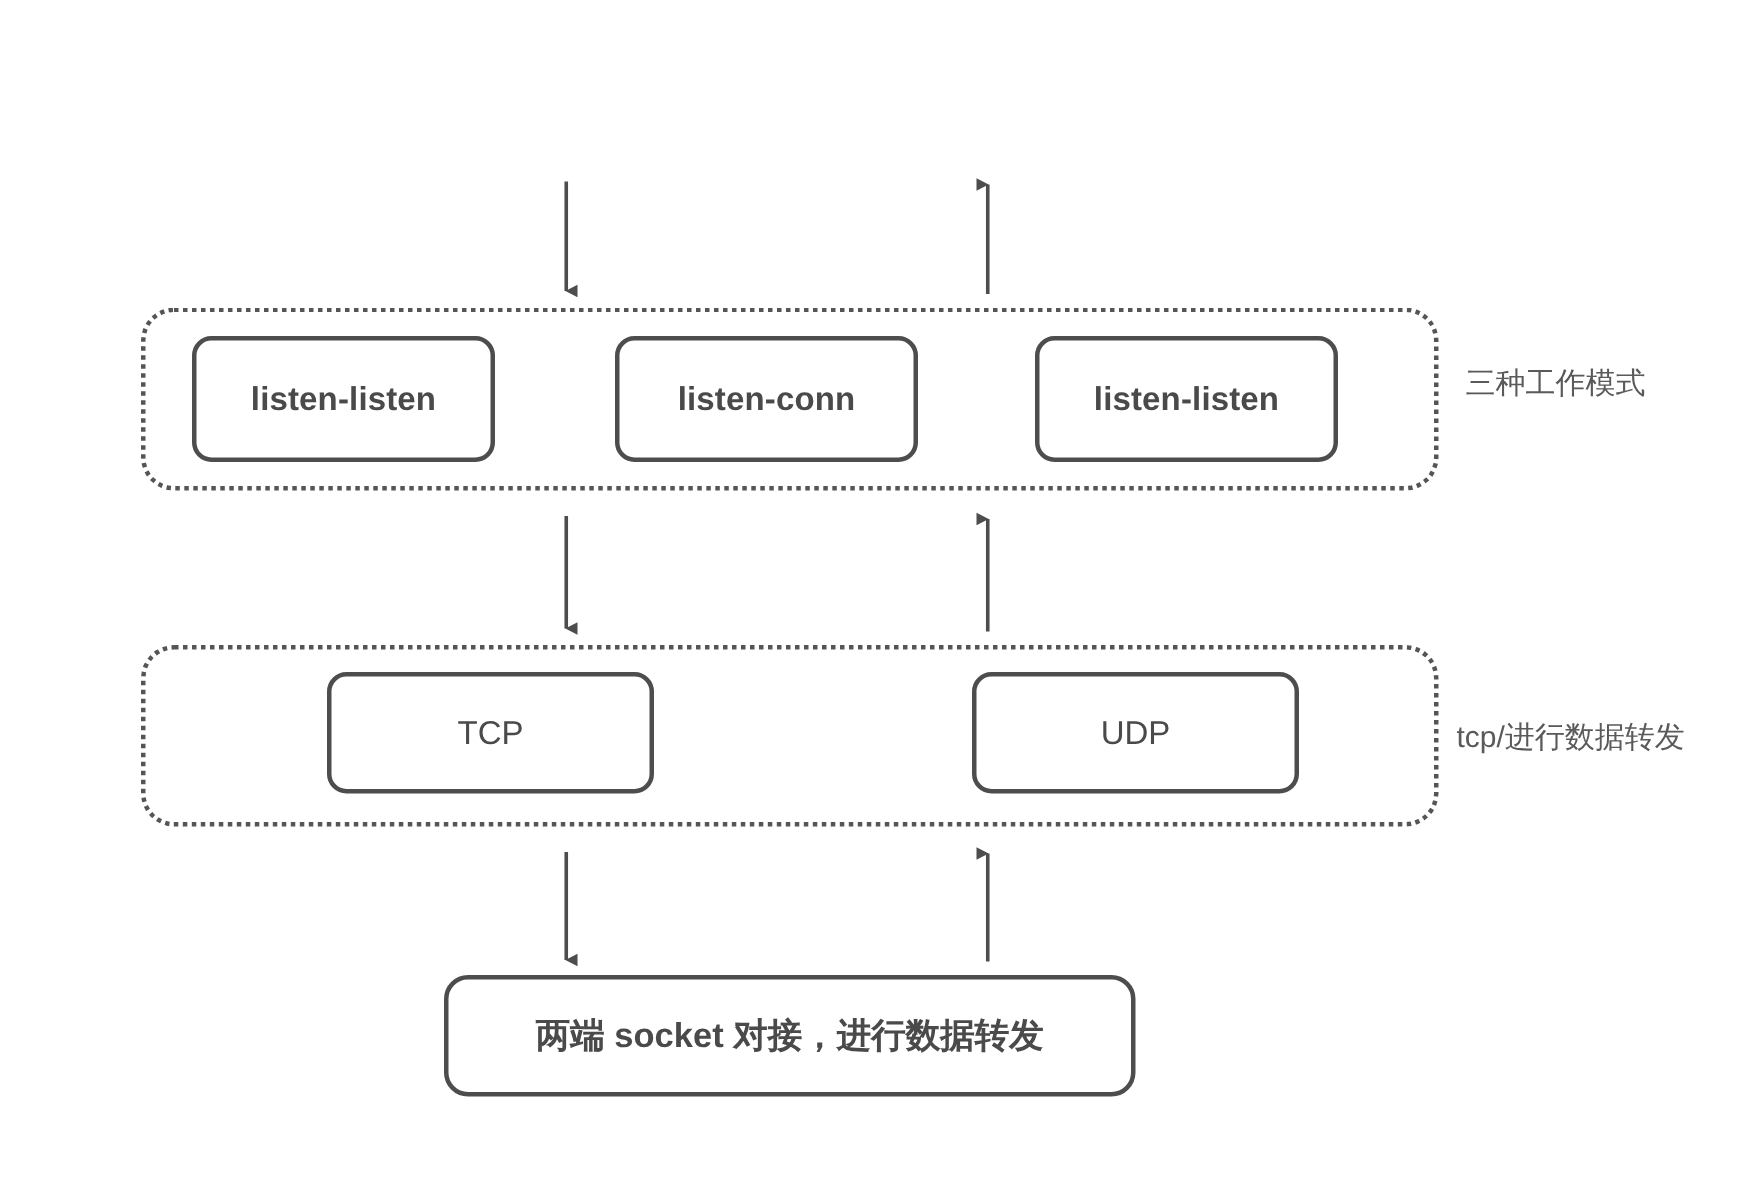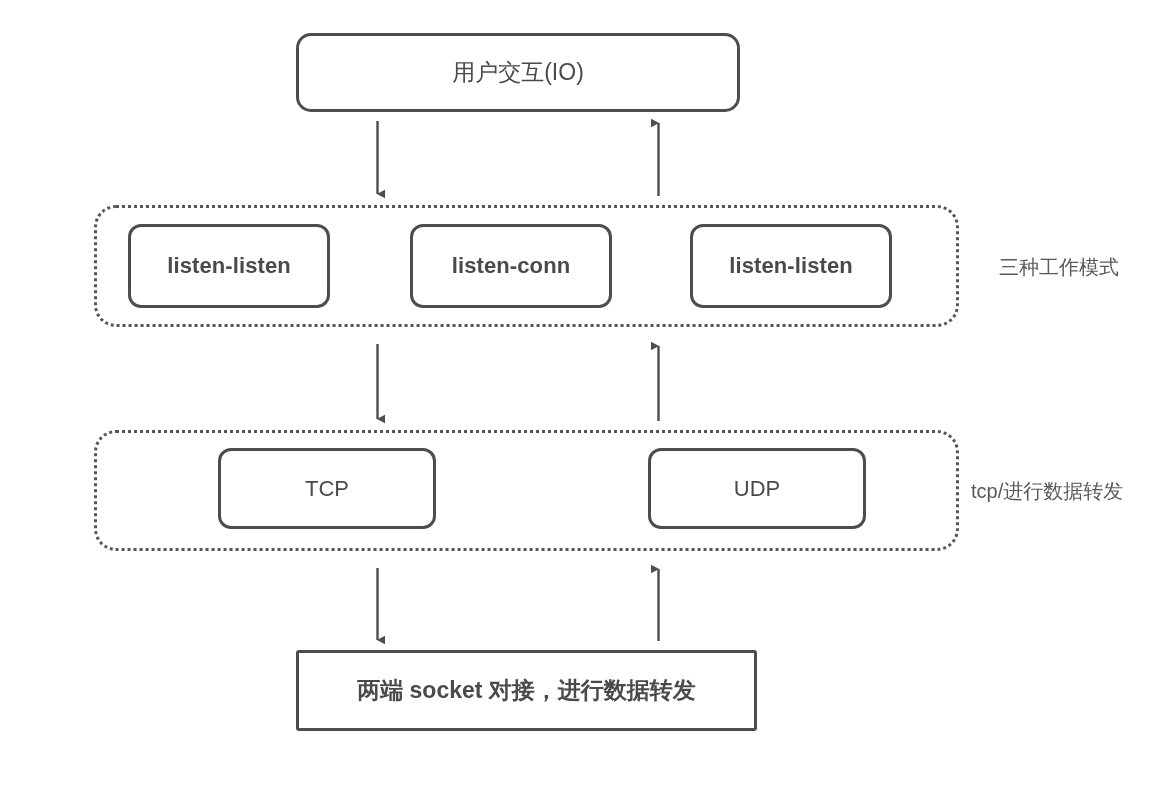"用户交互(IO)" div.node { html: <div> <span>用户交互(IO)</span> </div> -> none }
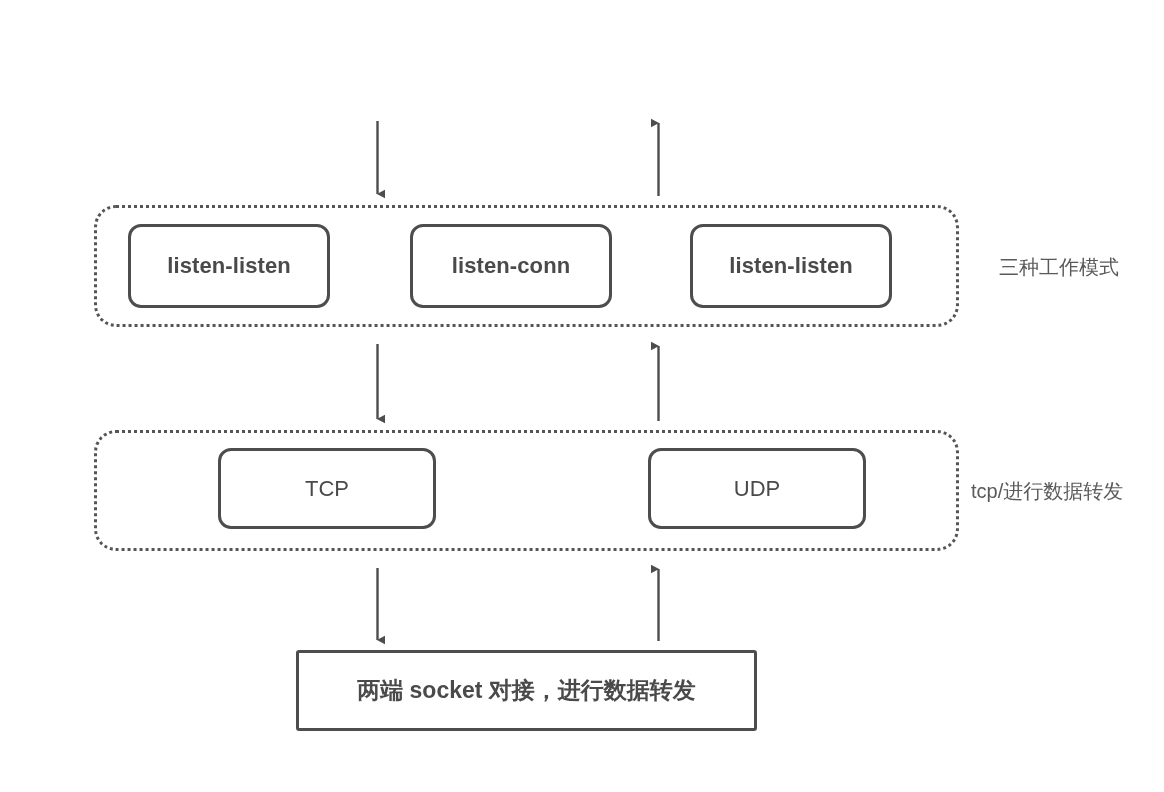"三种工作模式" .side-label-modes { margin-left: 22px -> none; top: 254px -> 242px }
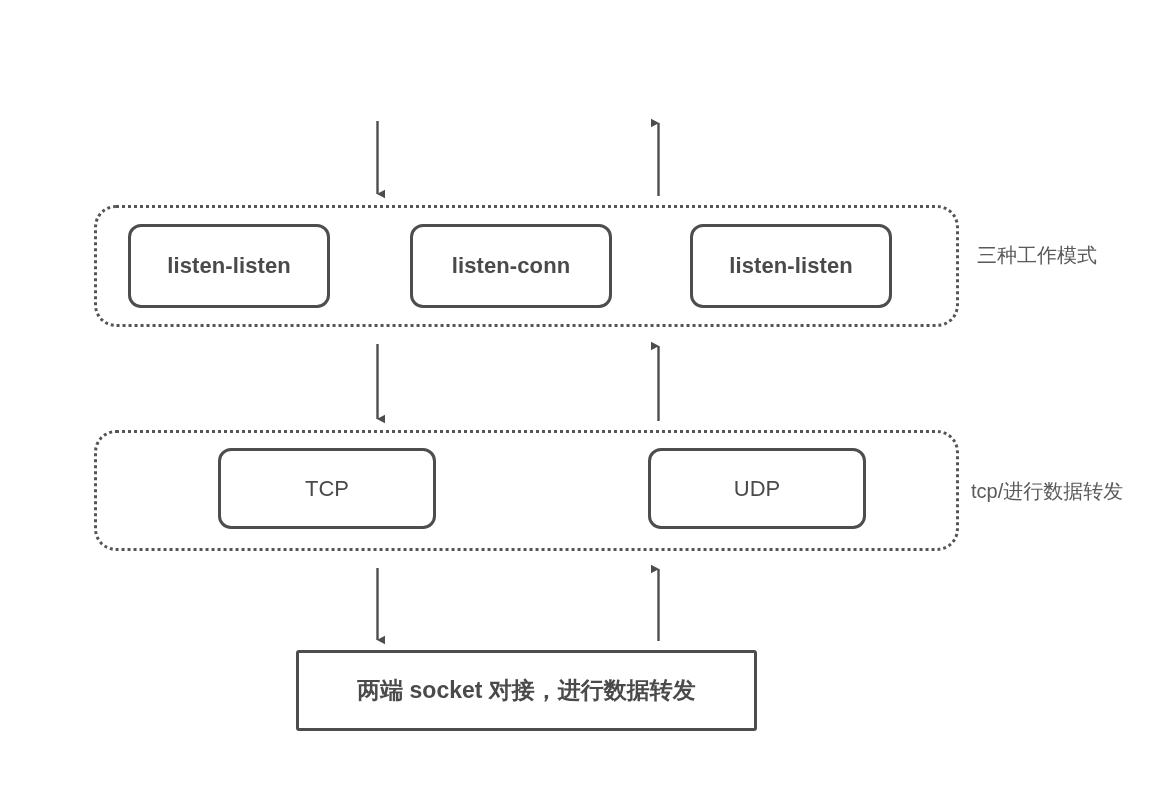"两端 socket 对接，进行数据转发" .node-bottom { border-radius: 3px -> 16px }
